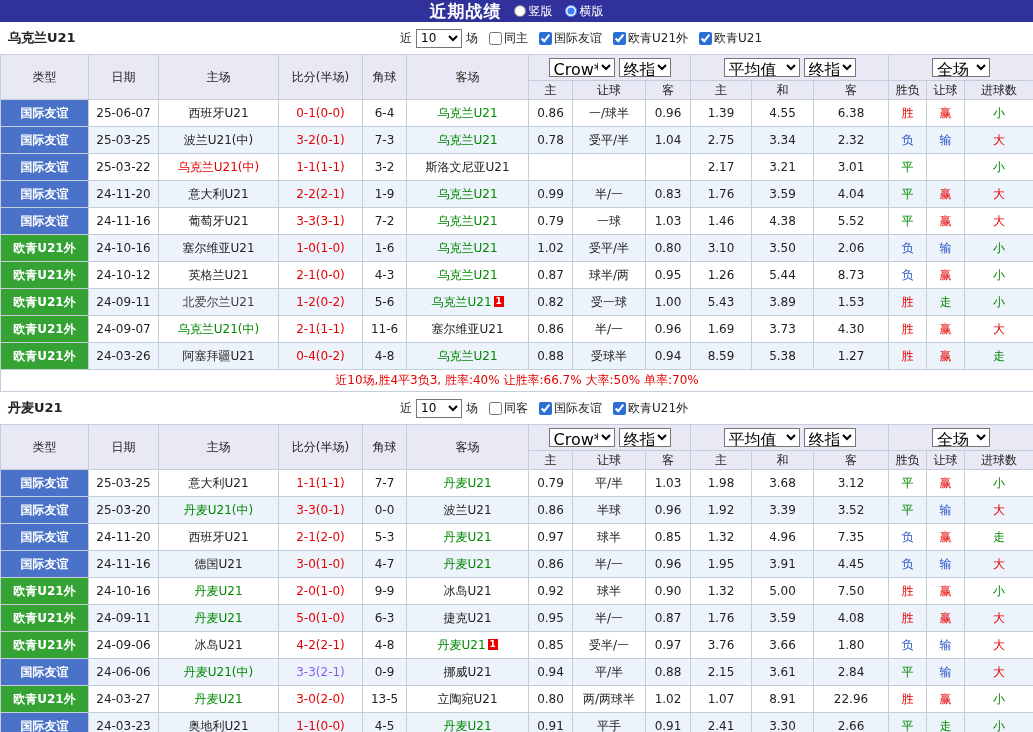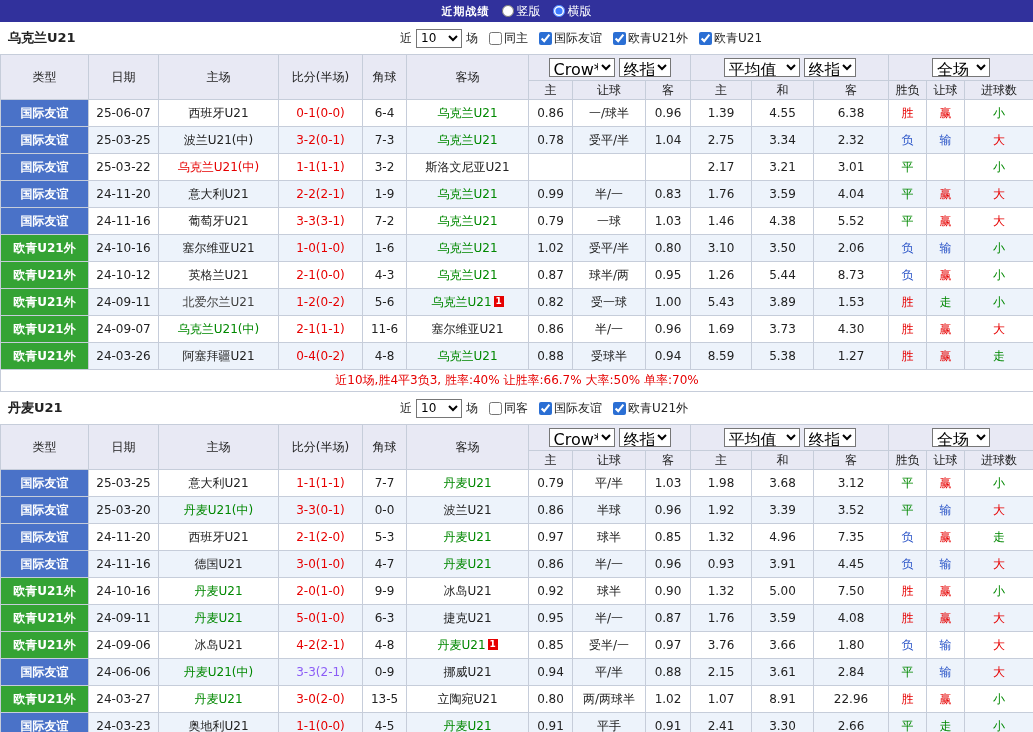"近期战绩" .topbar-title { font-size: 11px -> 17px }
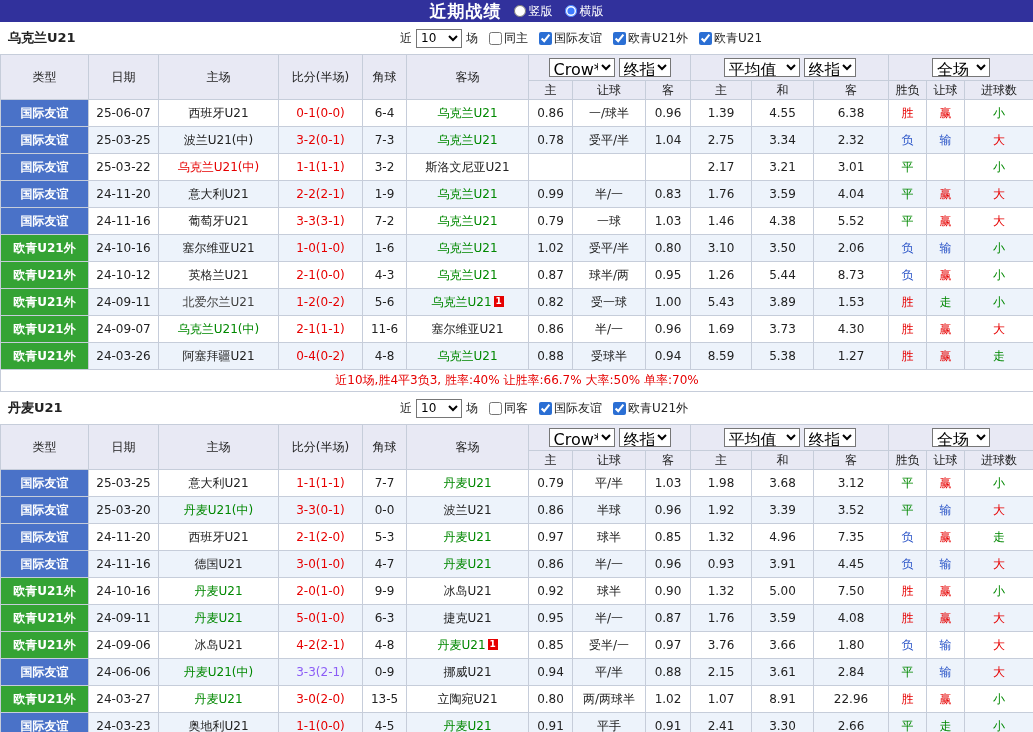"0.93" td { text: 0.93 -> 1.95 }
